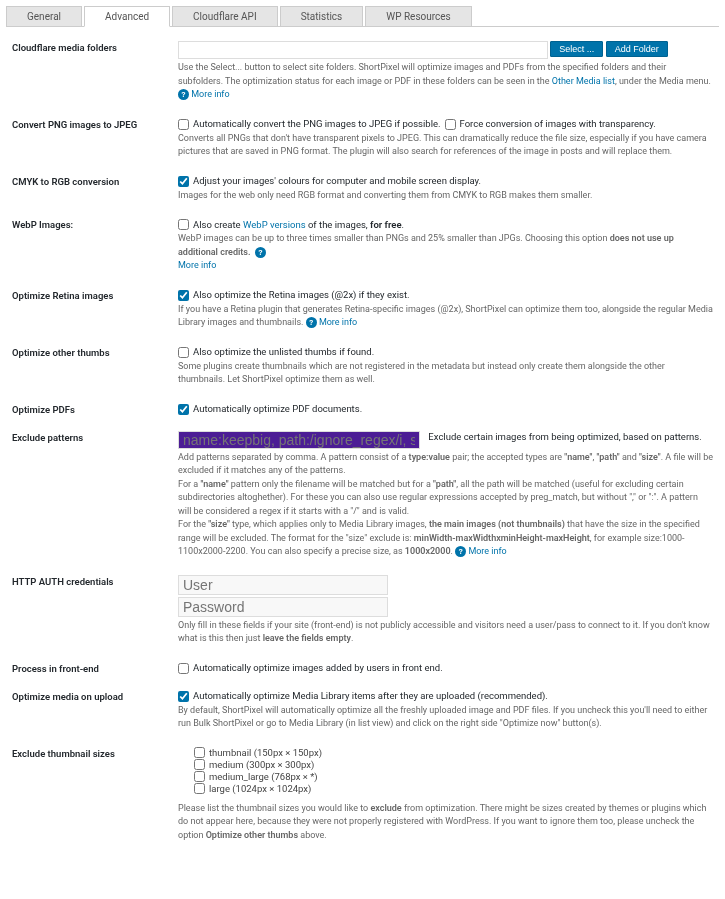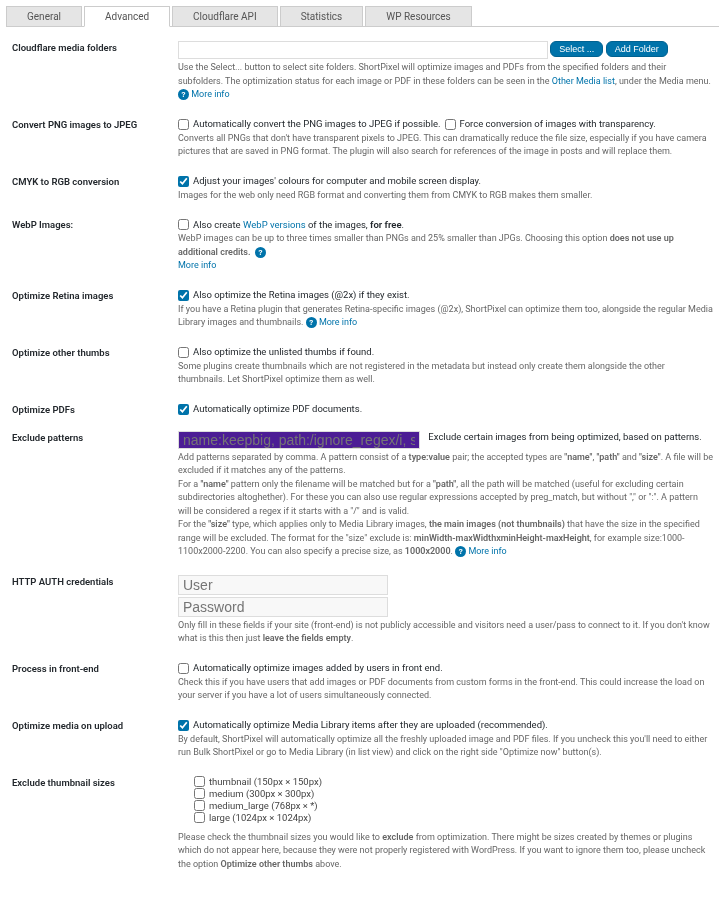"Select ..." .btn-blue { border-radius: 6px -> 1px }
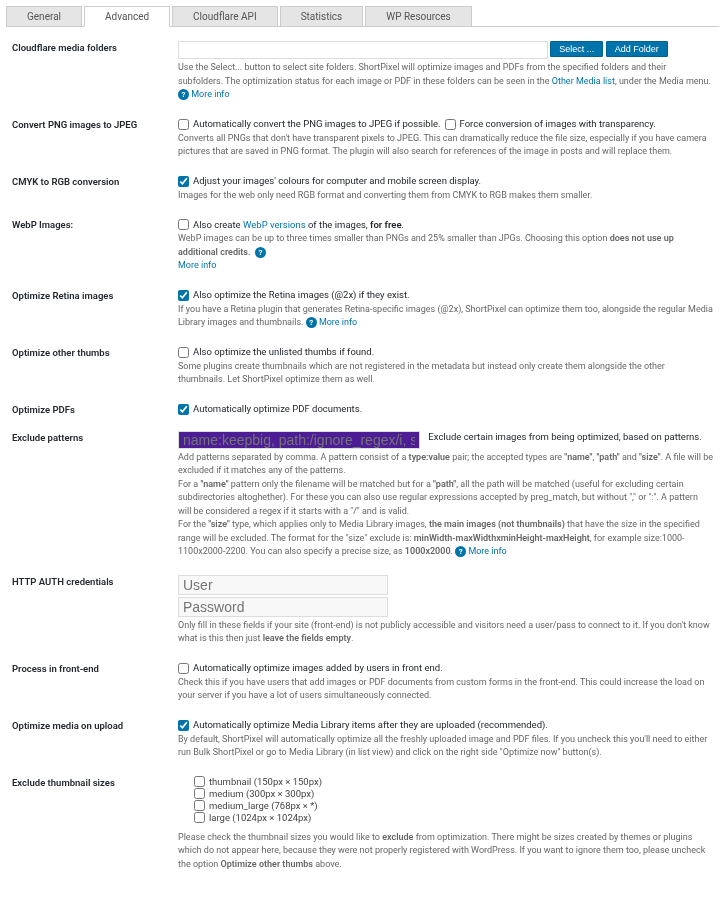"Check this if you have" div.help { html: <div>Check this if you have users that add images or PDF documents from custom forms in the front-end. This could increase the load on your server if you have a lot of users simultaneously connected.</div> -> none }
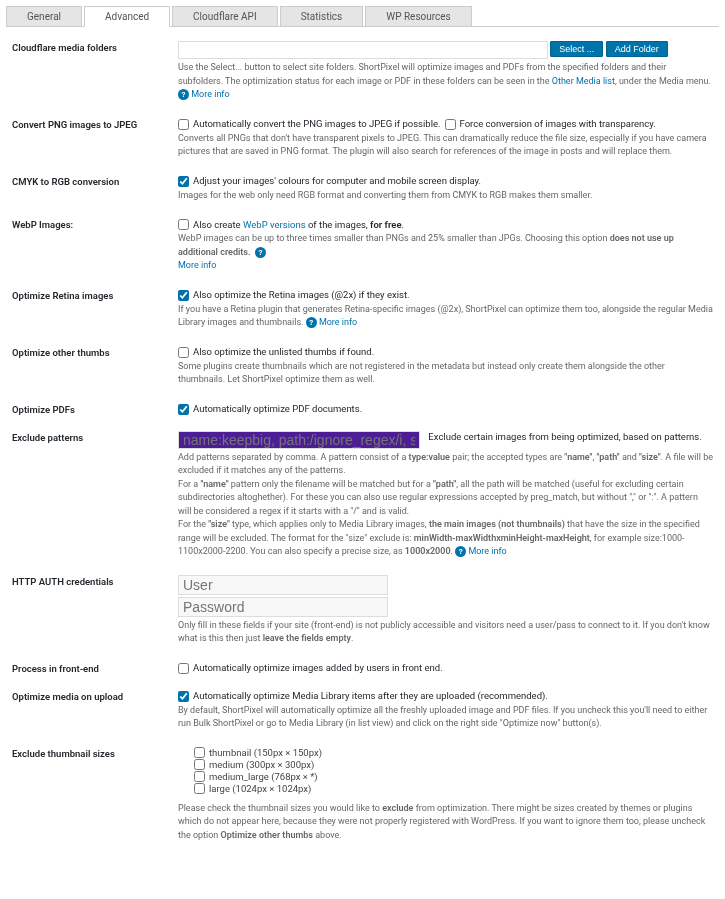"Please check the thumbnail sizes" span { text: check -> list }
